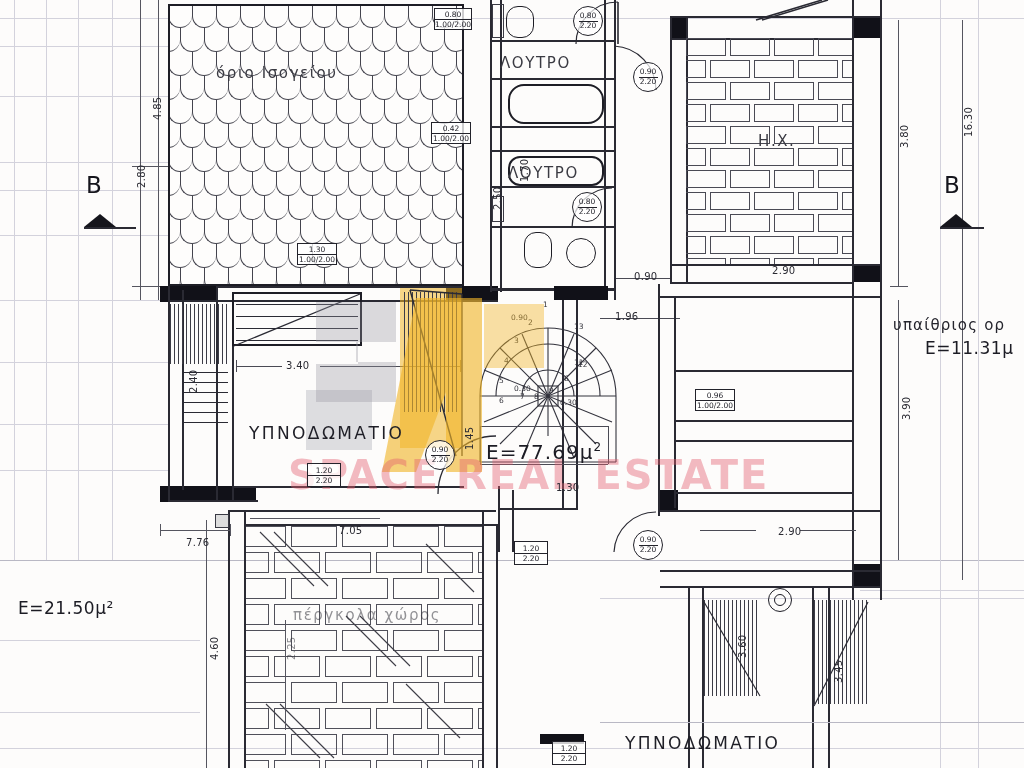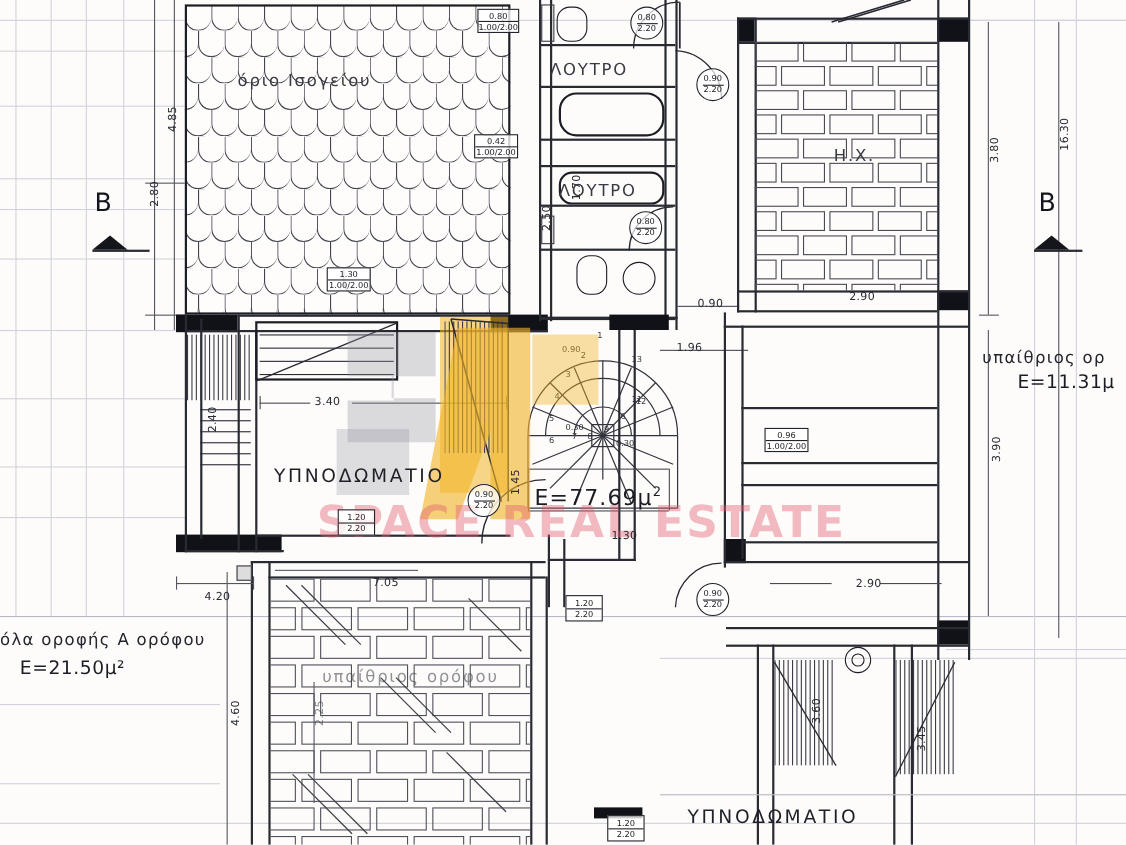"4.20" div.t { text: 4.20 -> 7.76 }
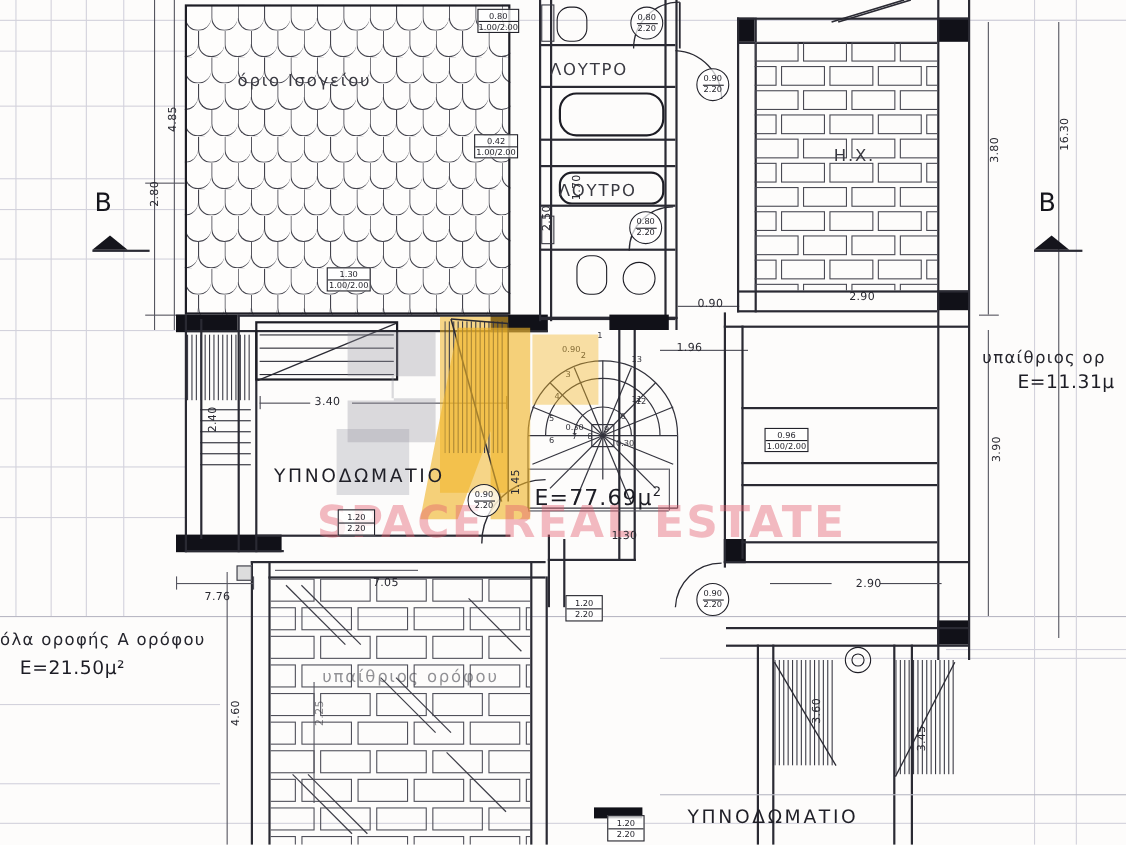"όλα οροφής Α ορόφου" div.t { html: <div>όλα οροφής Α ορόφου</div> -> none }
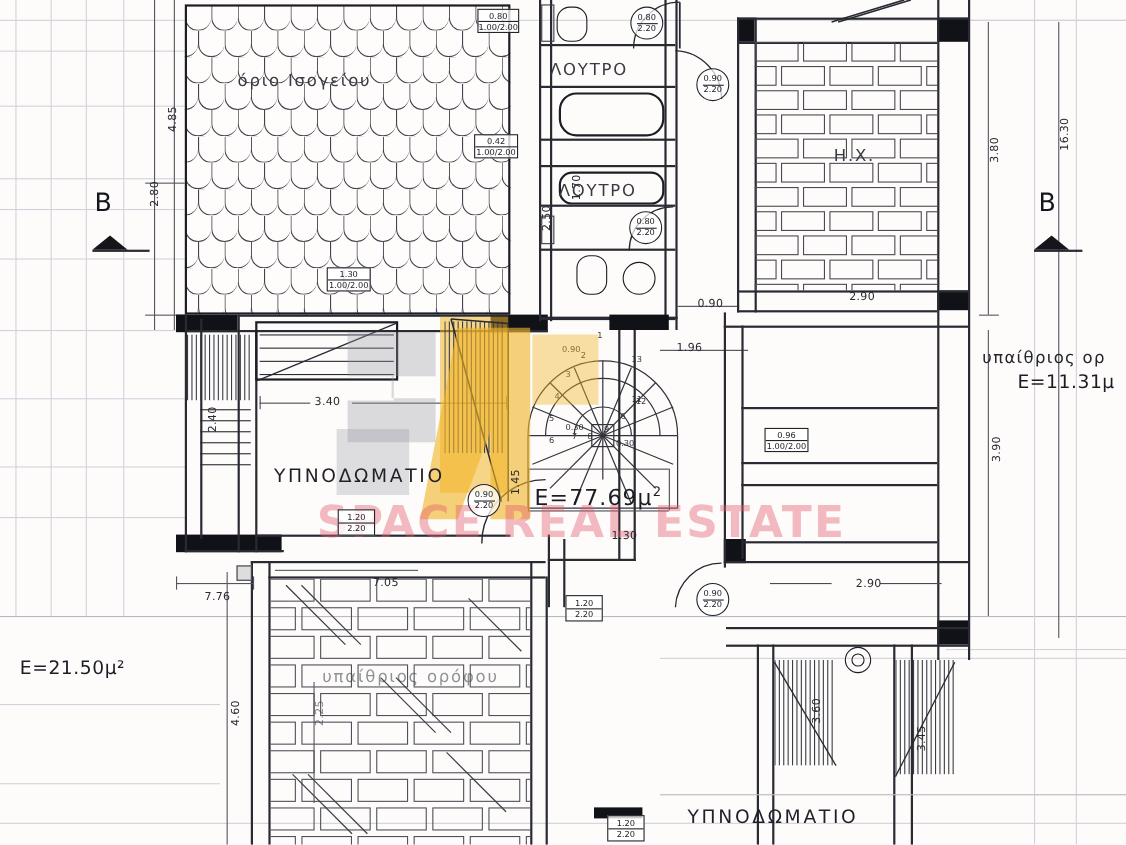"υπαίθριος ορόφου" div.t { text: υπαίθριος ορόφου -> πέργκολα χώρος }
